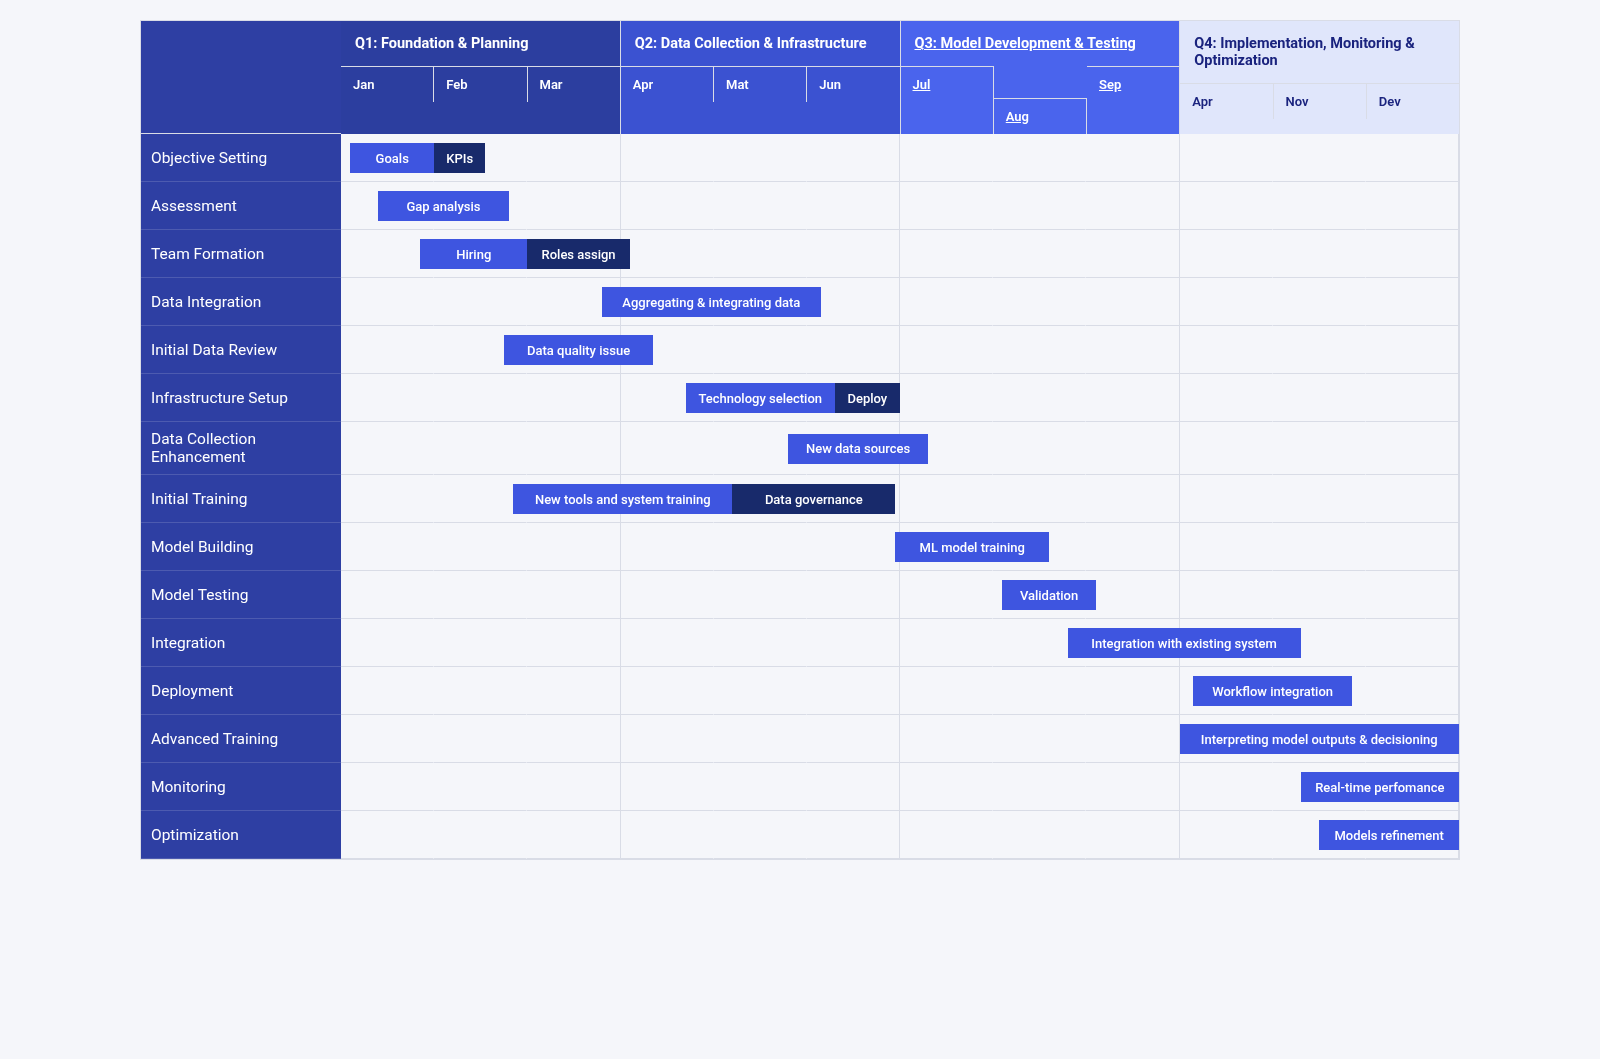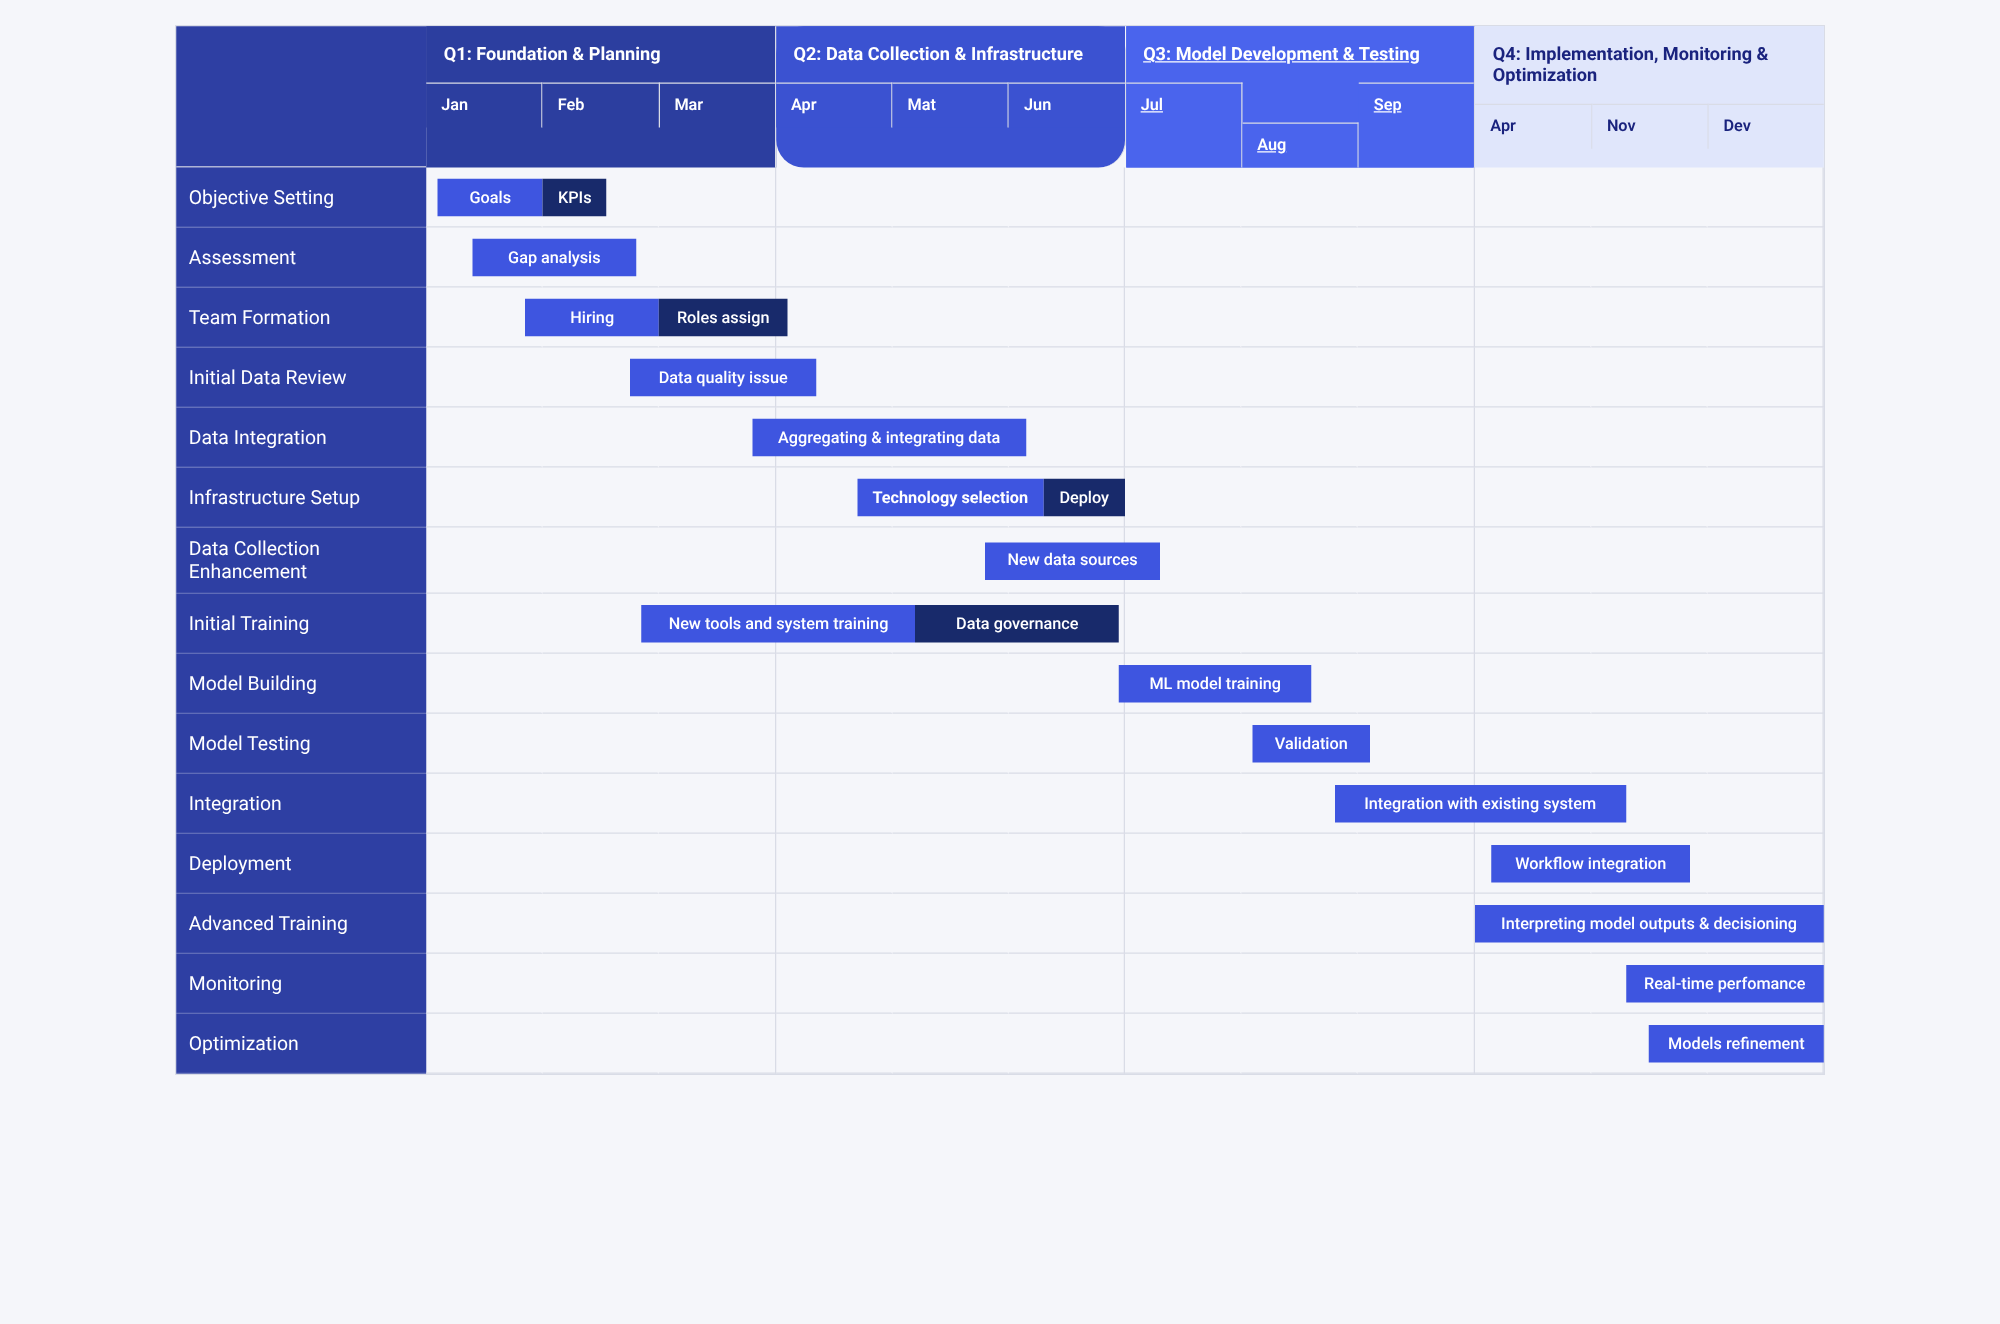"Q2: Data Collection & Infrastructure" div.q-col { border-radius: 22px -> none }
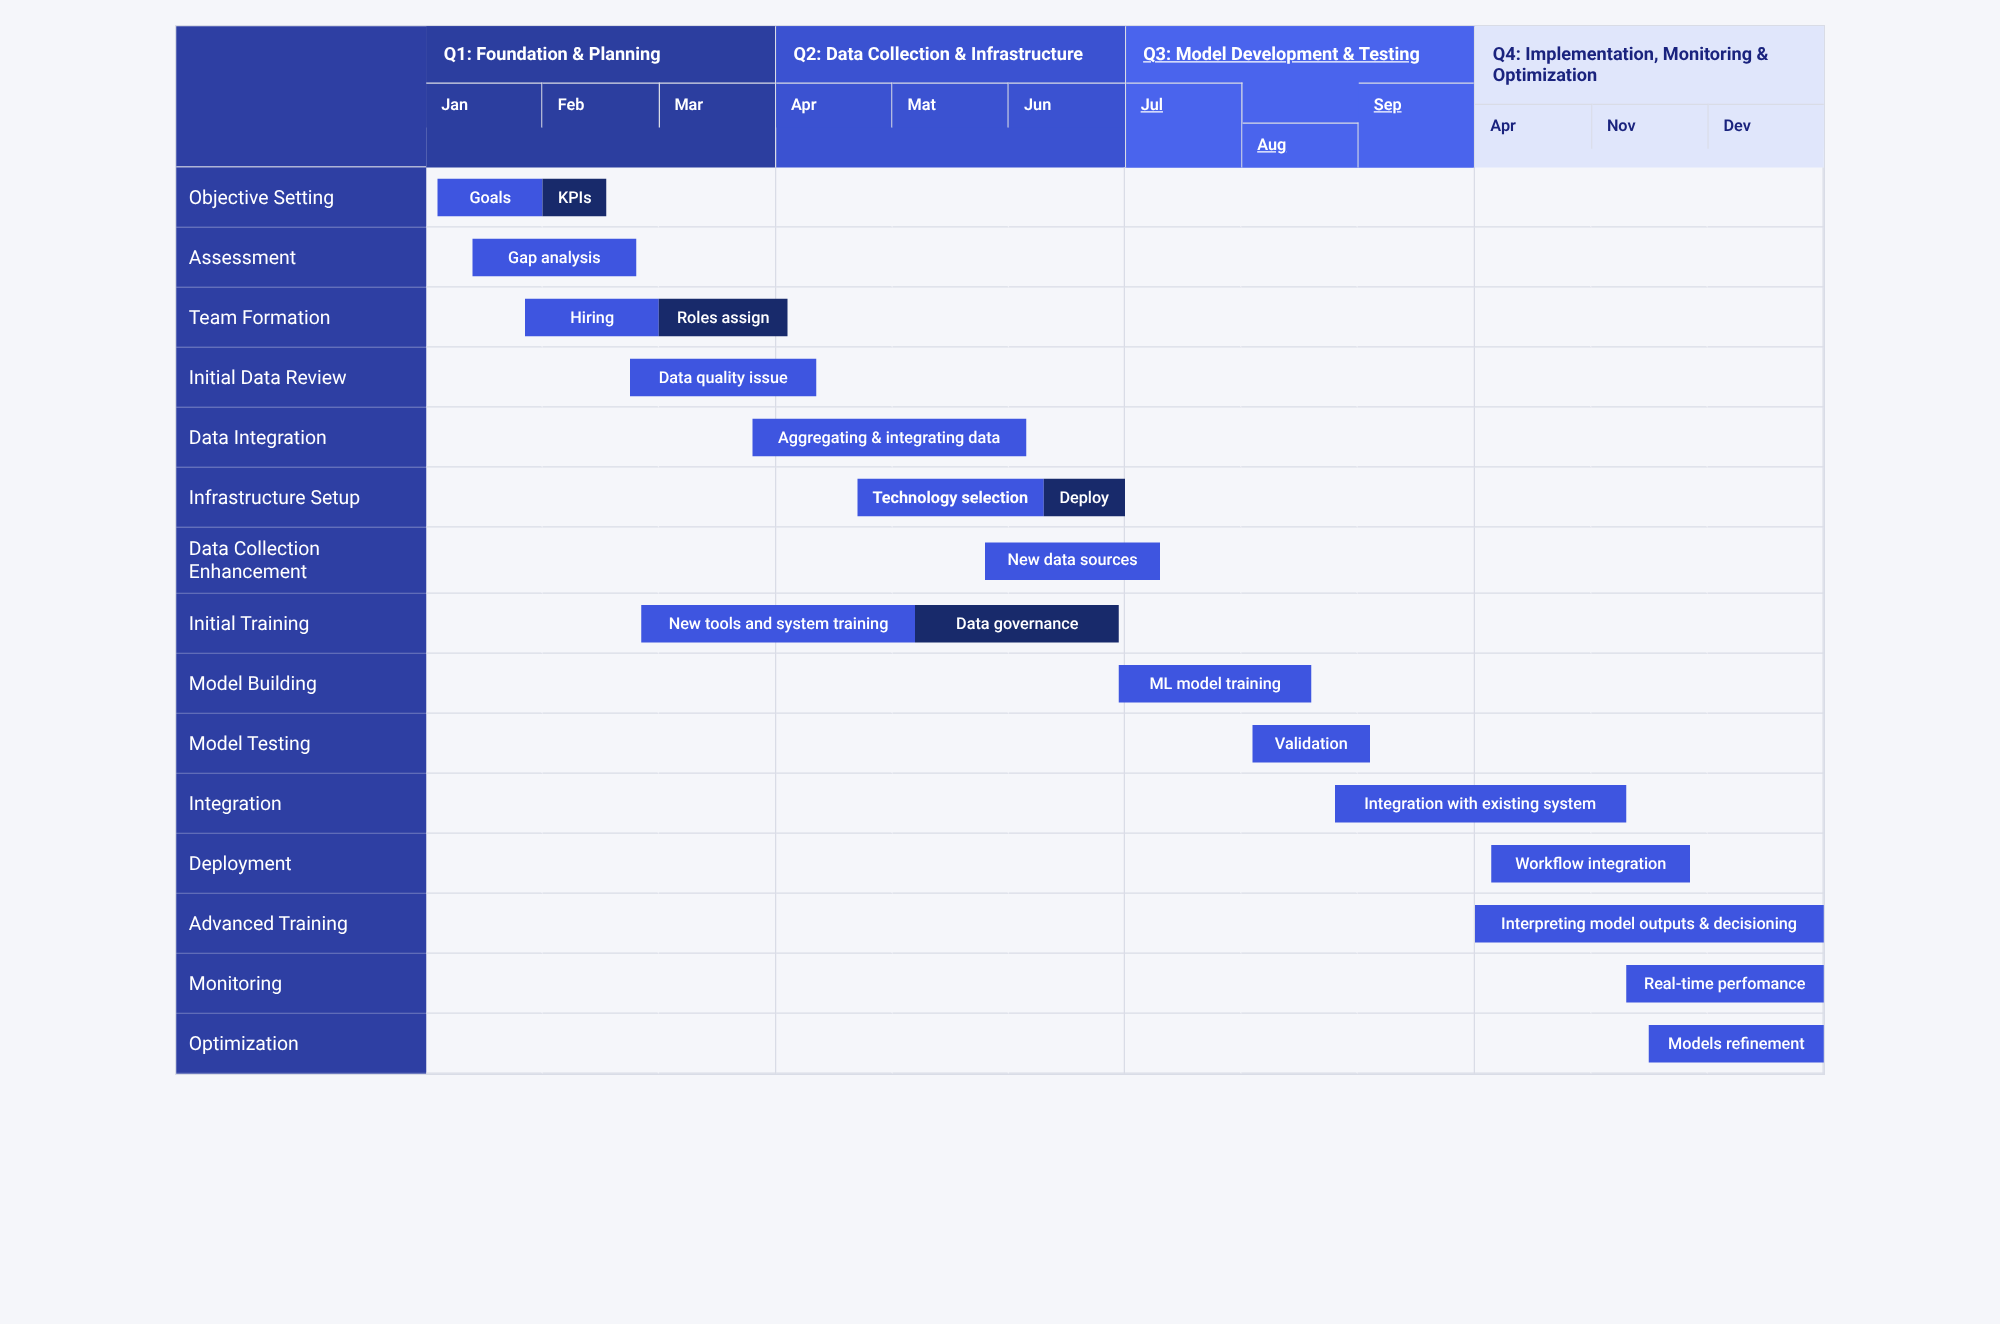"Initial Data Review" div.body-row { order: before "Data Integration" -> after "Data Integration" }
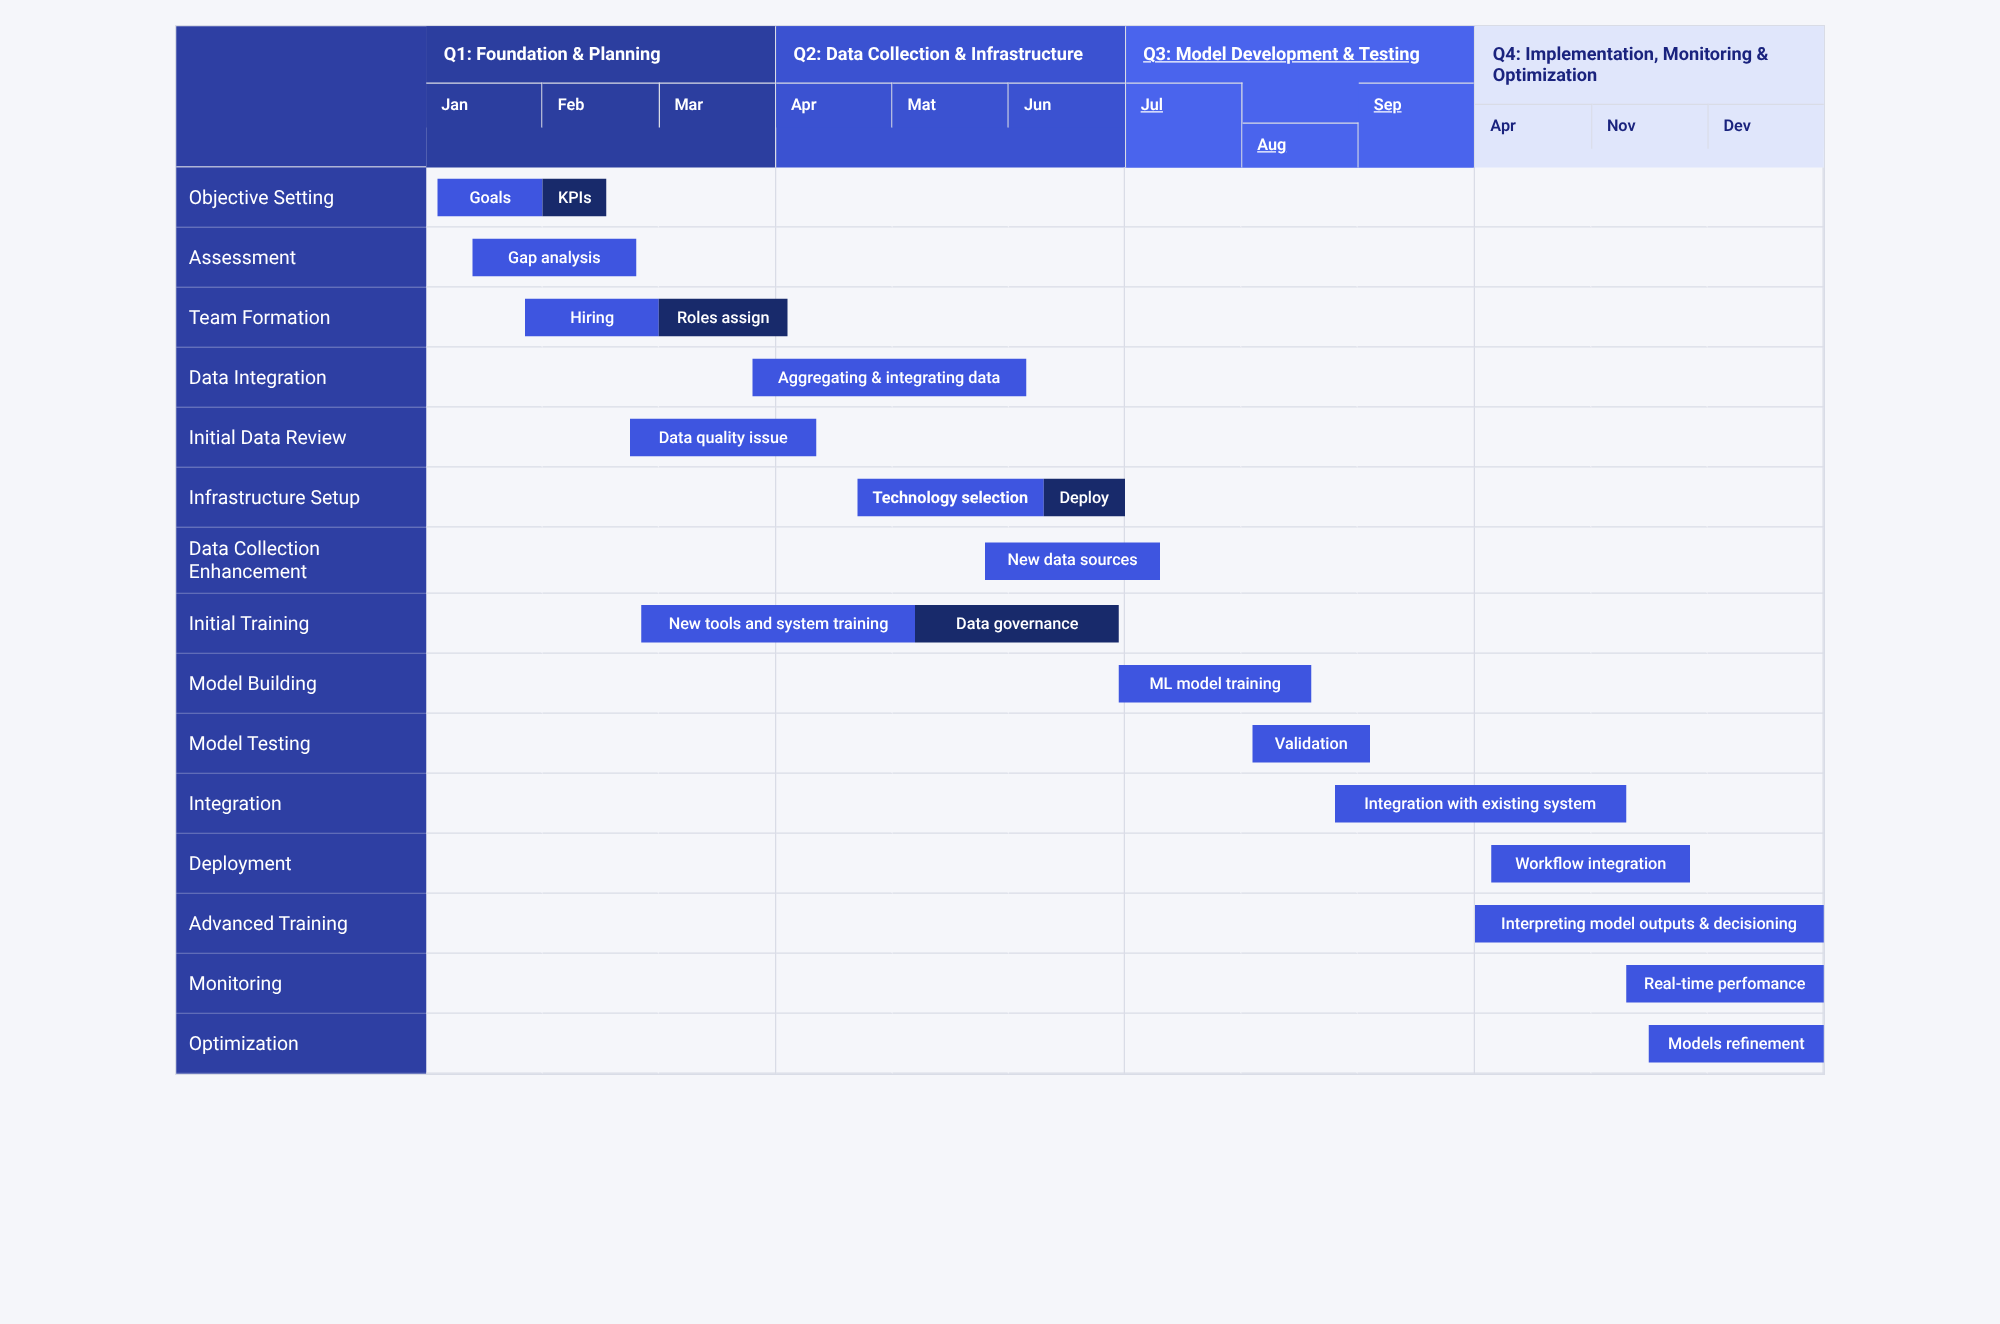"Technology selection" div.task { font-weight: bold -> none }
